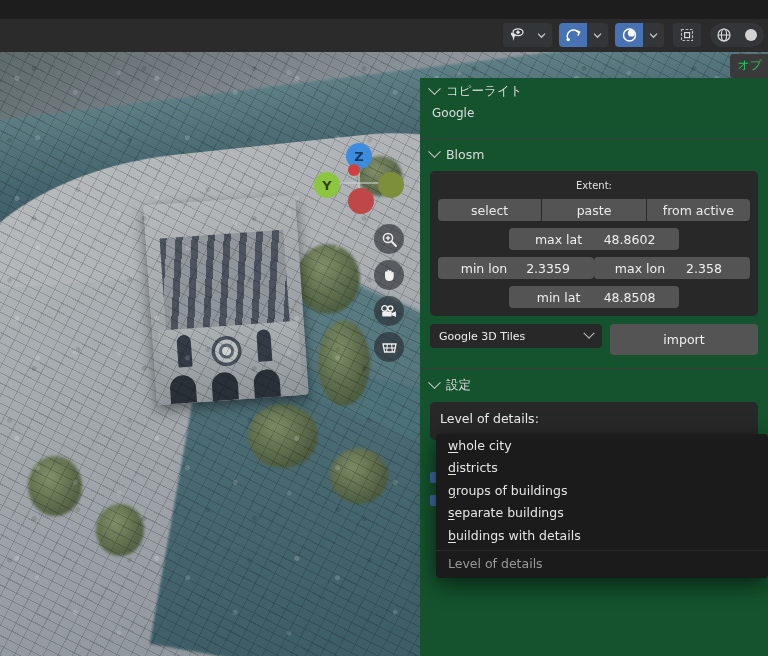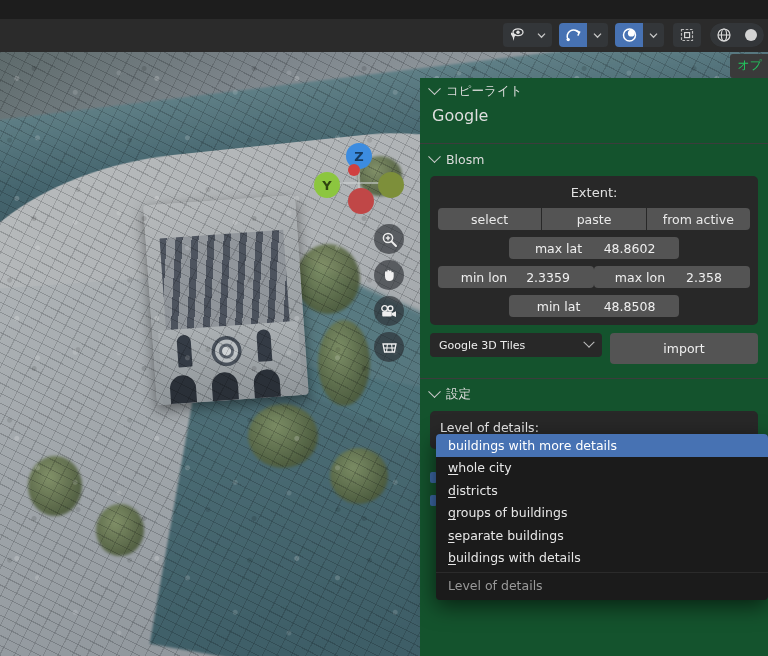"Google" .copy-text { font-size: 16px -> 12px }
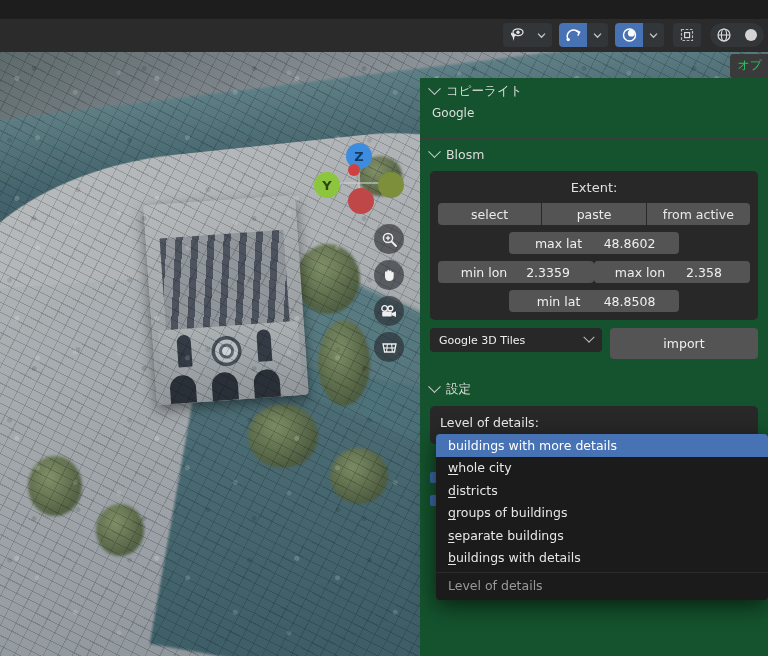"Extent:" .box-title { font-size: 13px -> 10px }
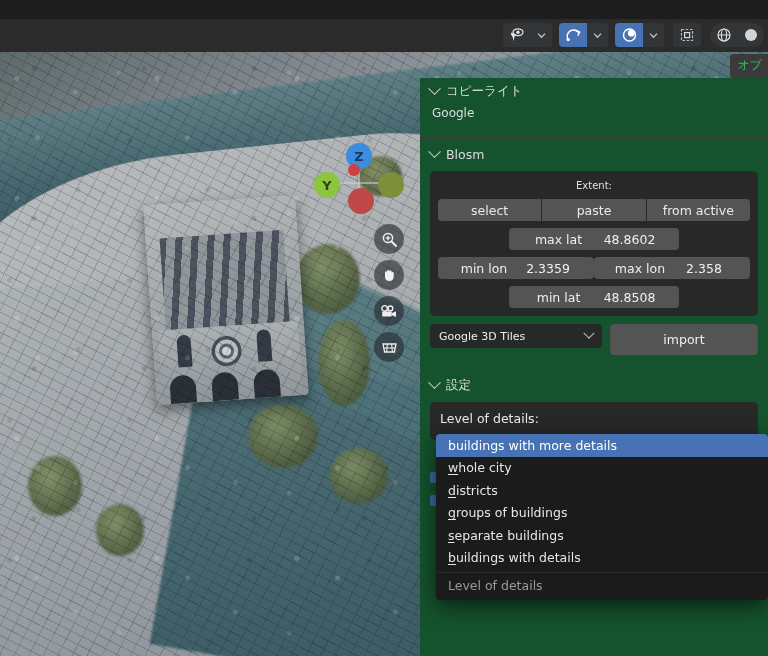"buildings with more details" div.popup-item { html: <div> <span>buildings with more details</span> </div> -> none }
